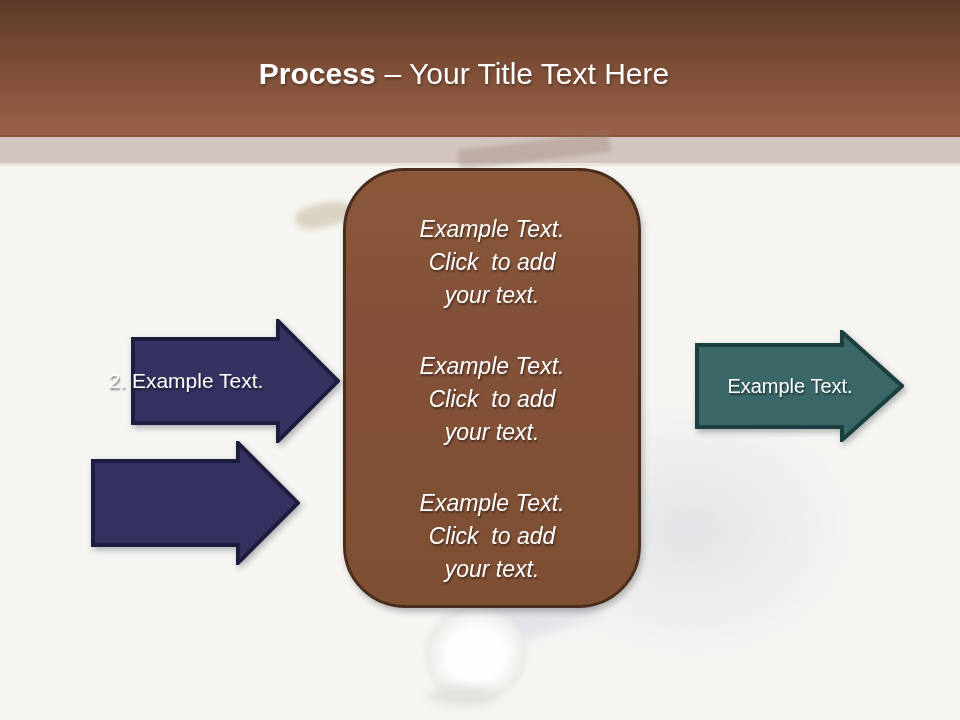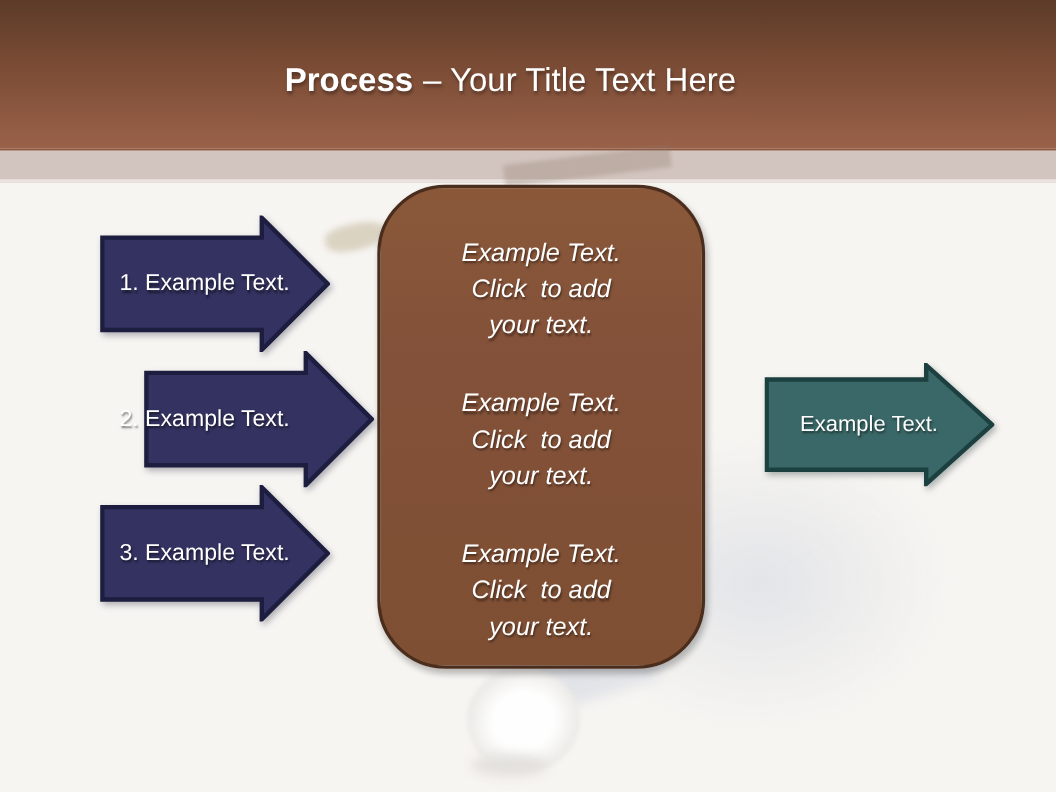"1. Example Text." div.step-arrow { html: <div> <svg> <polygon></polygon> </svg> <div>1. Example Text.</div> </div> -> none }
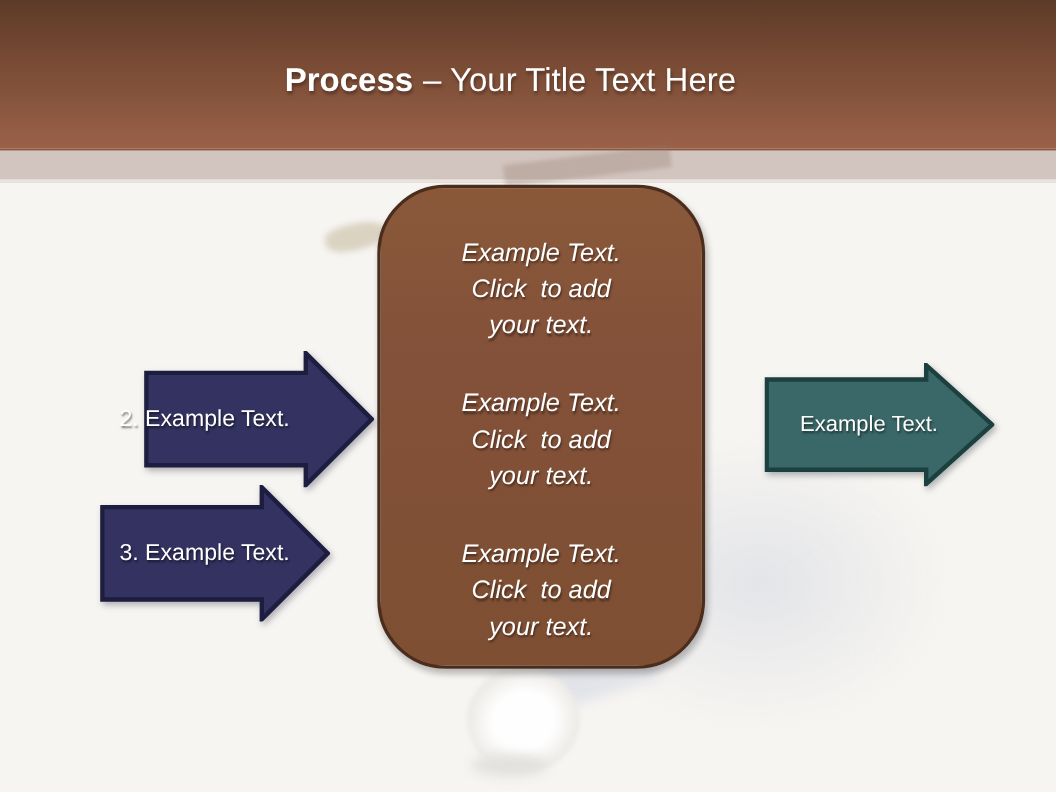"3. Example Text." div.step-label { html: <div>3. Example Text.</div> -> none }
